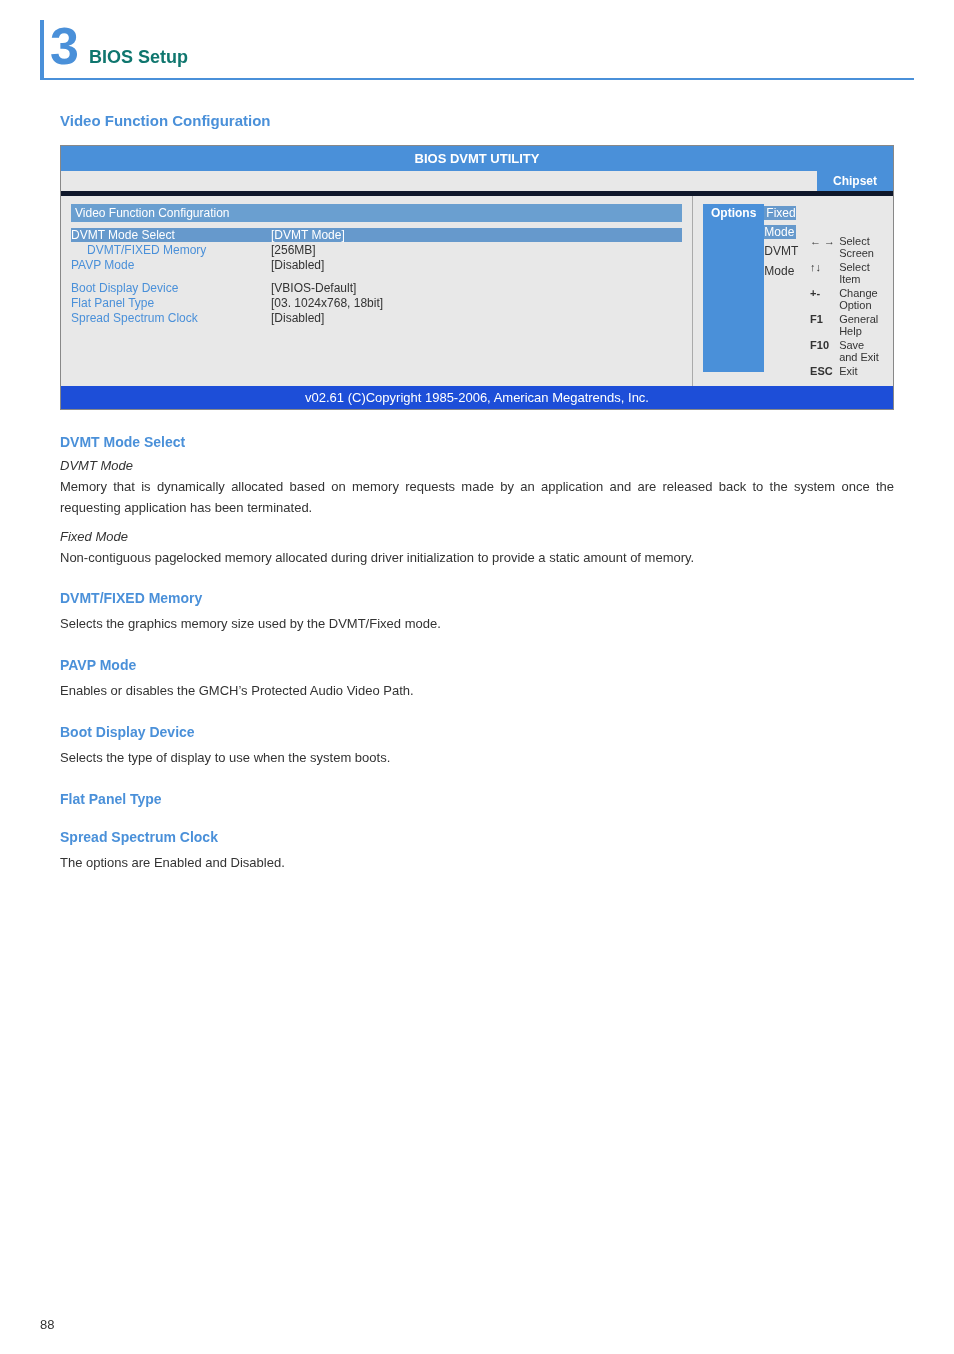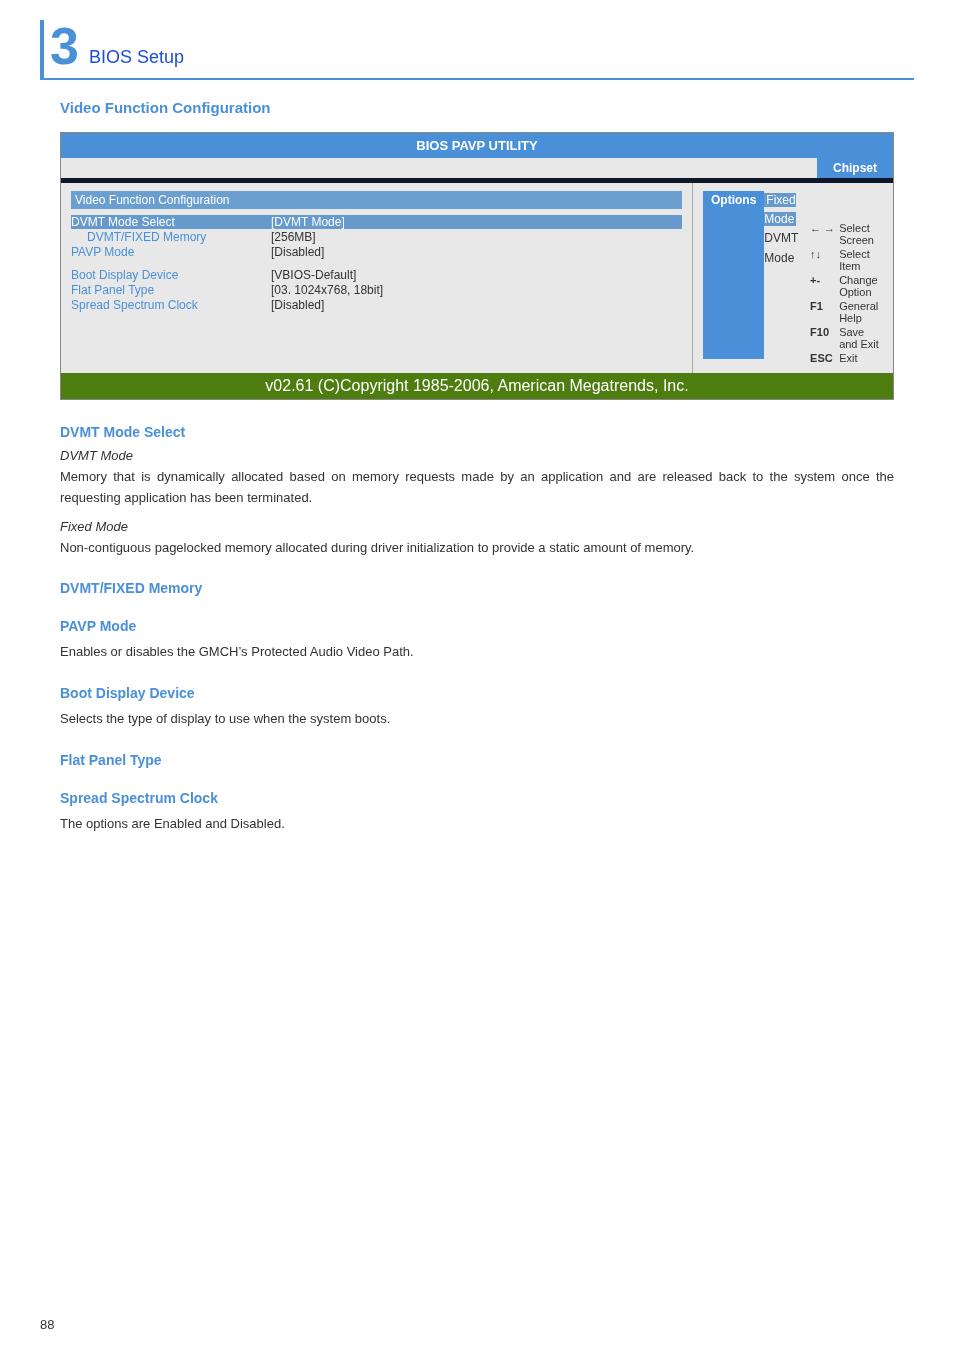"BIOS Setup" .bios-setup-title { color: #1d4ed8 -> #0f766e; font-weight: normal -> bold }
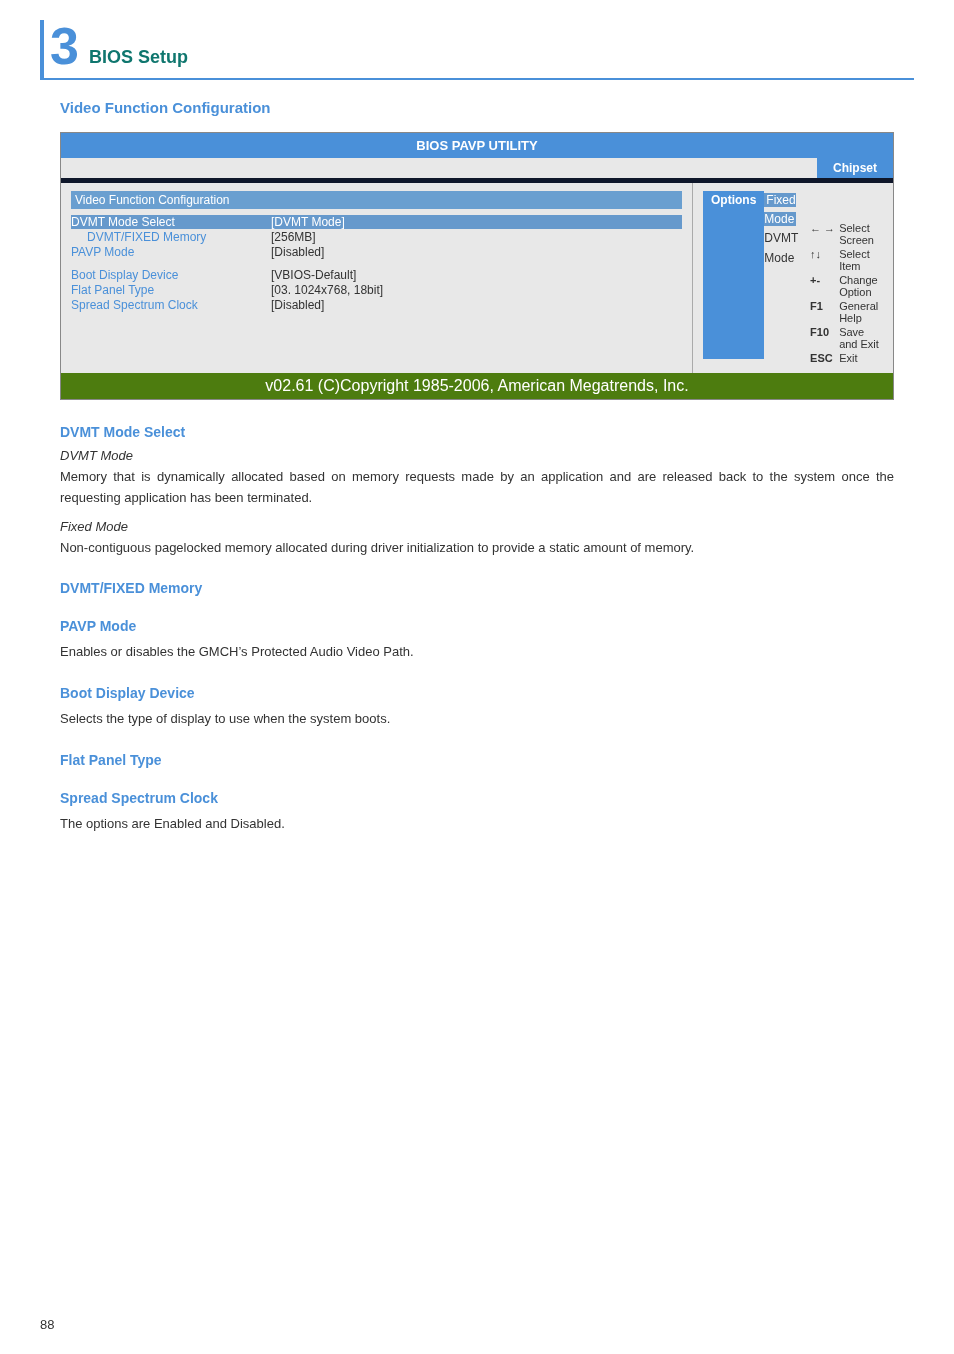"Video Function Configuration" .content-area { padding: 19px 60px 40px 60px -> 32px 60px 40px 60px }
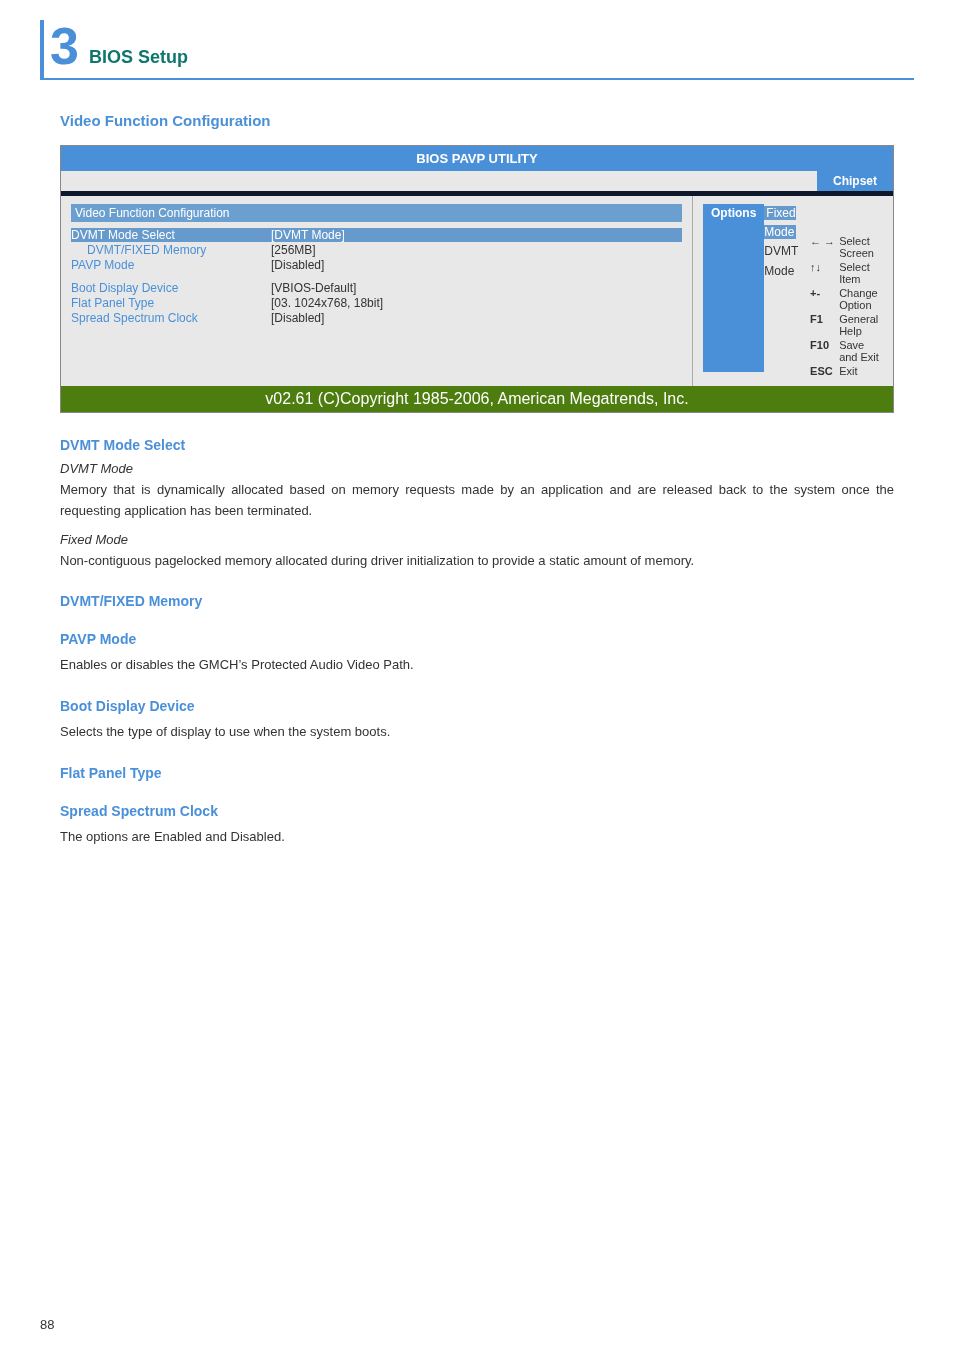"BIOS PAVP UTILITY" div.bios-box-title-row { text: PAVP -> DVMT }
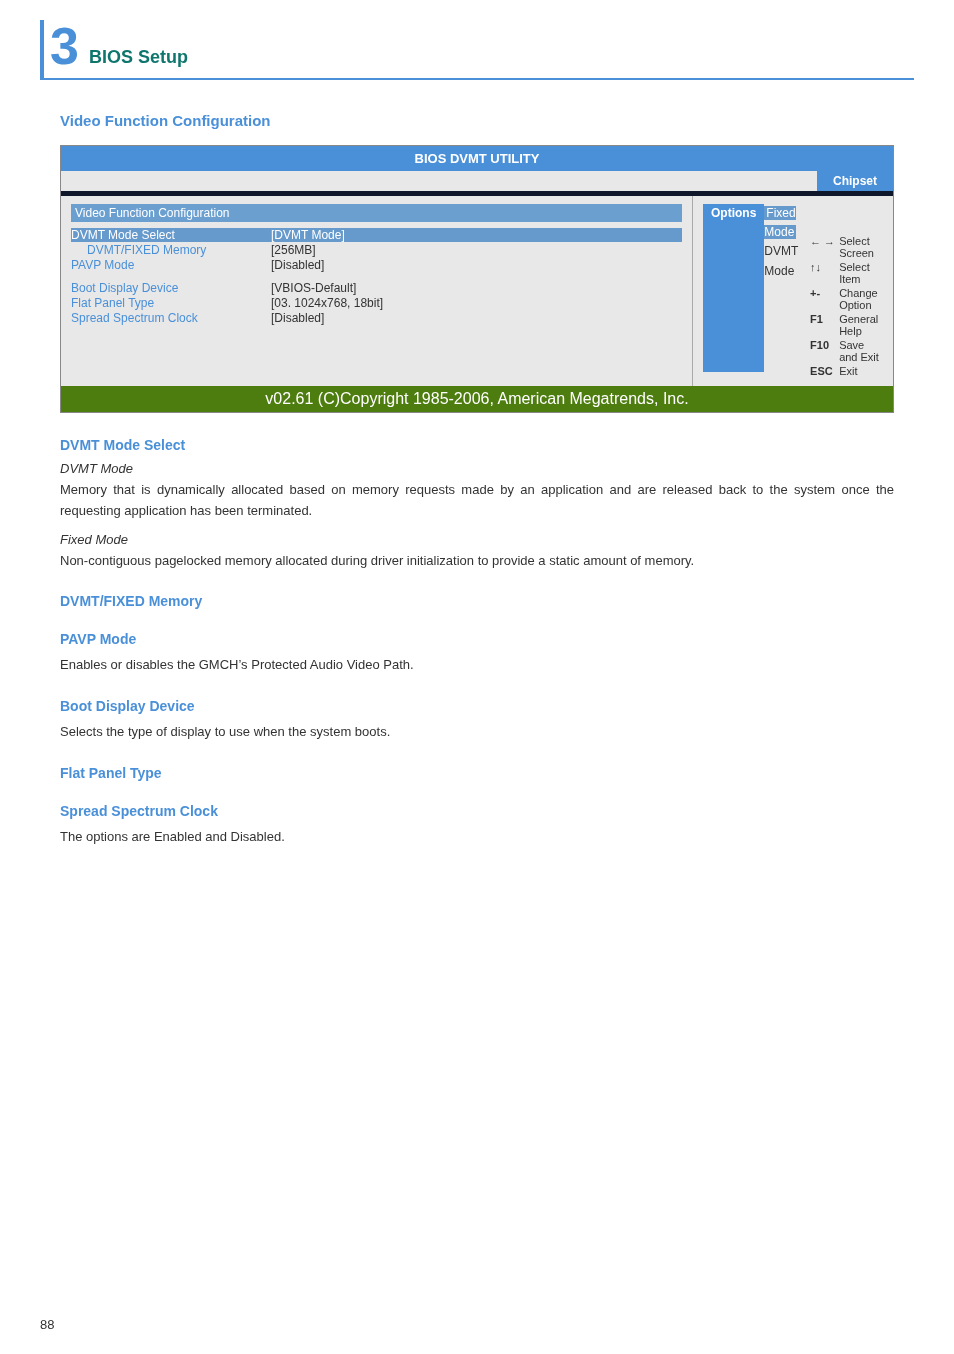"v02.61 (C)Copyright 1985-2006, American" .bios-footer { background: #4d7c0f -> #1d4ed8; font-size: 16px -> 13px }
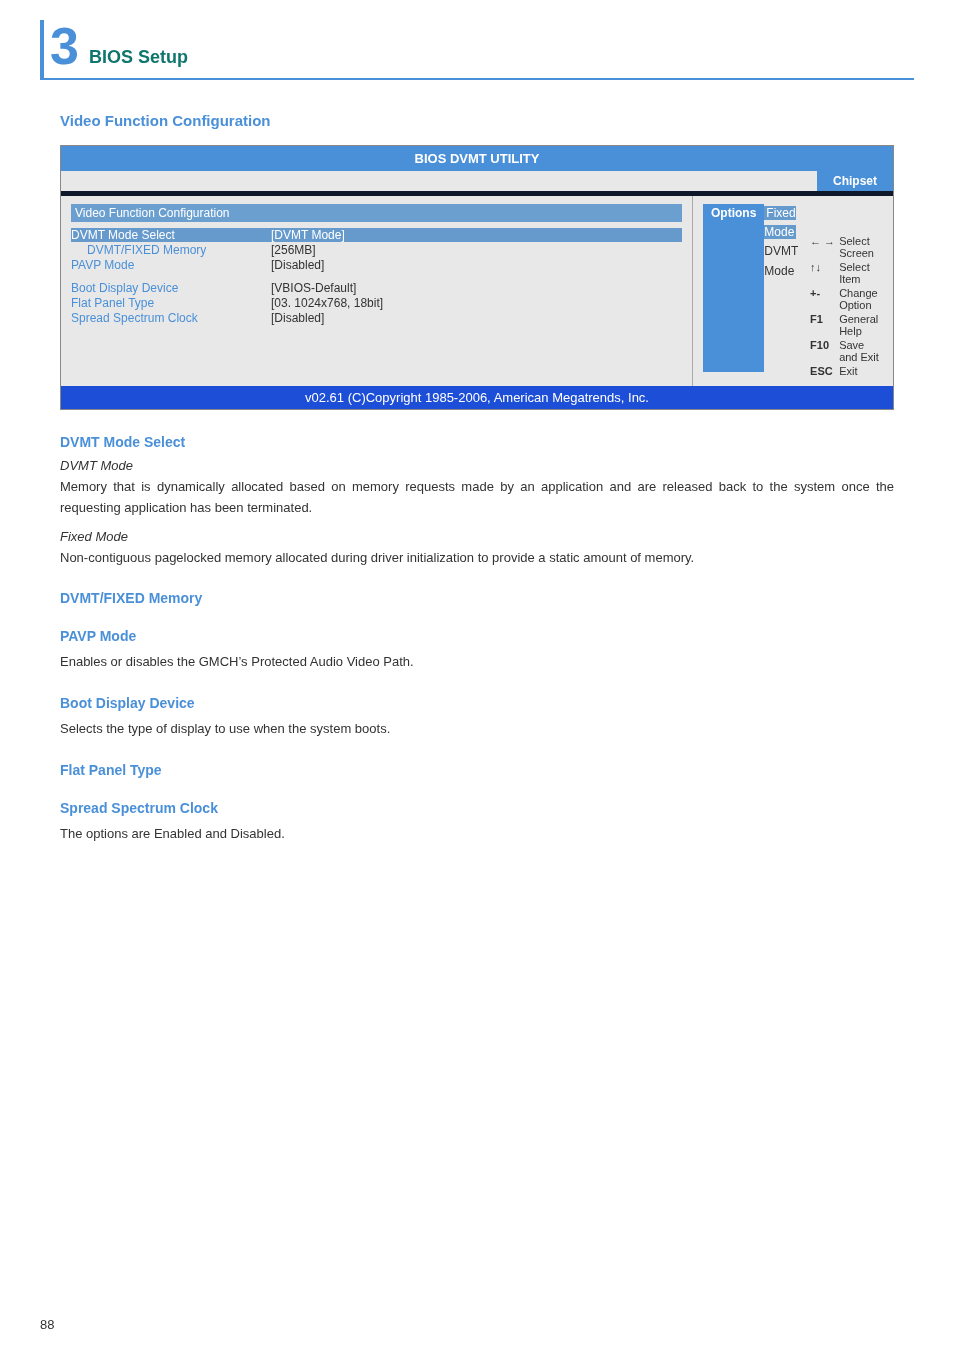"Selects the graphics memory size" div.subsection-body { html: none -> <div>Selects the graphics memory size used by the DVMT/Fixed mode.</div> }
